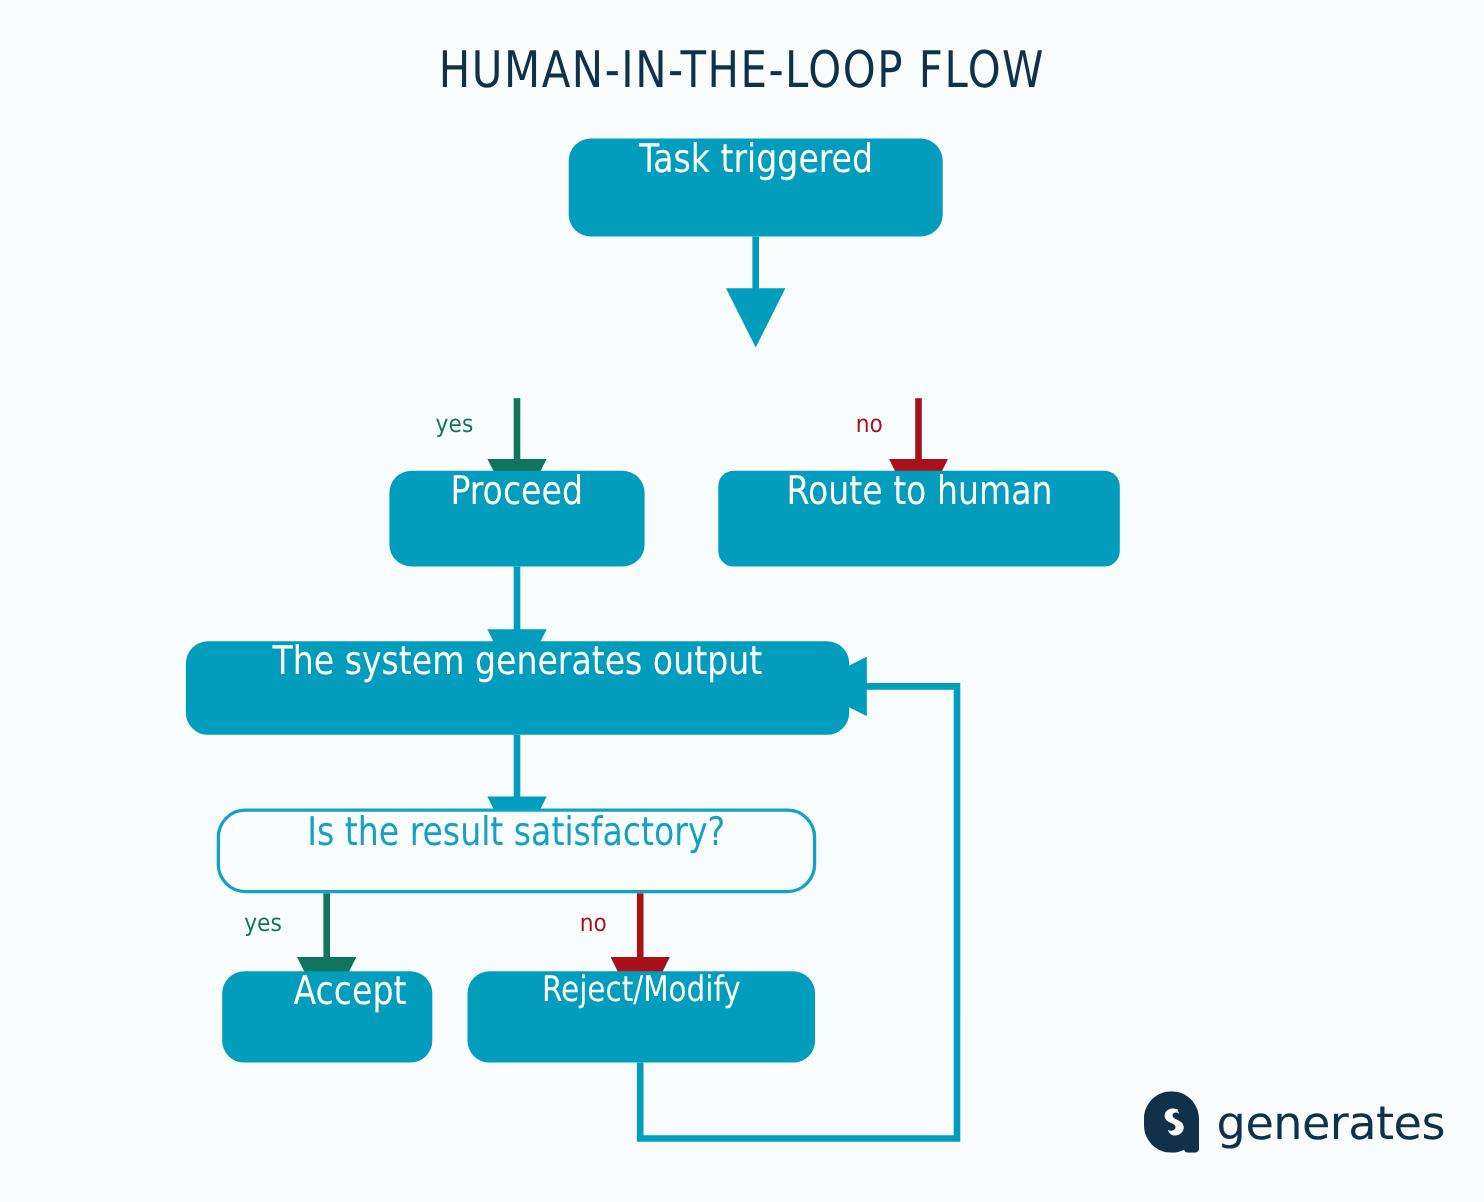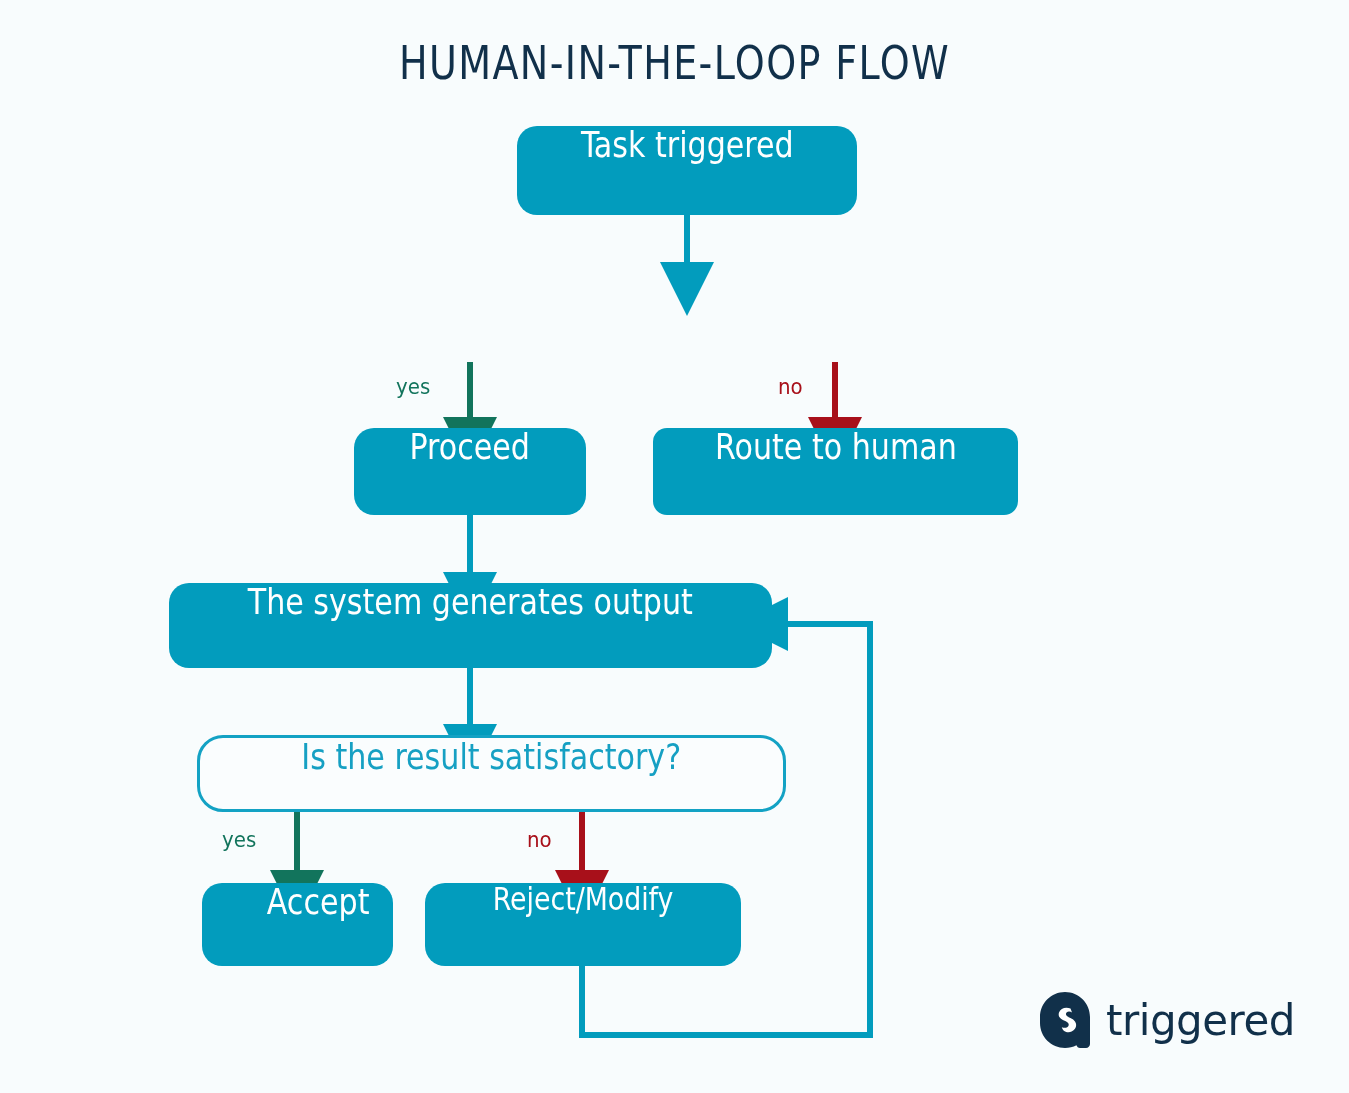"Is the result satisfactory?" div.node { width: 589px -> 545px }
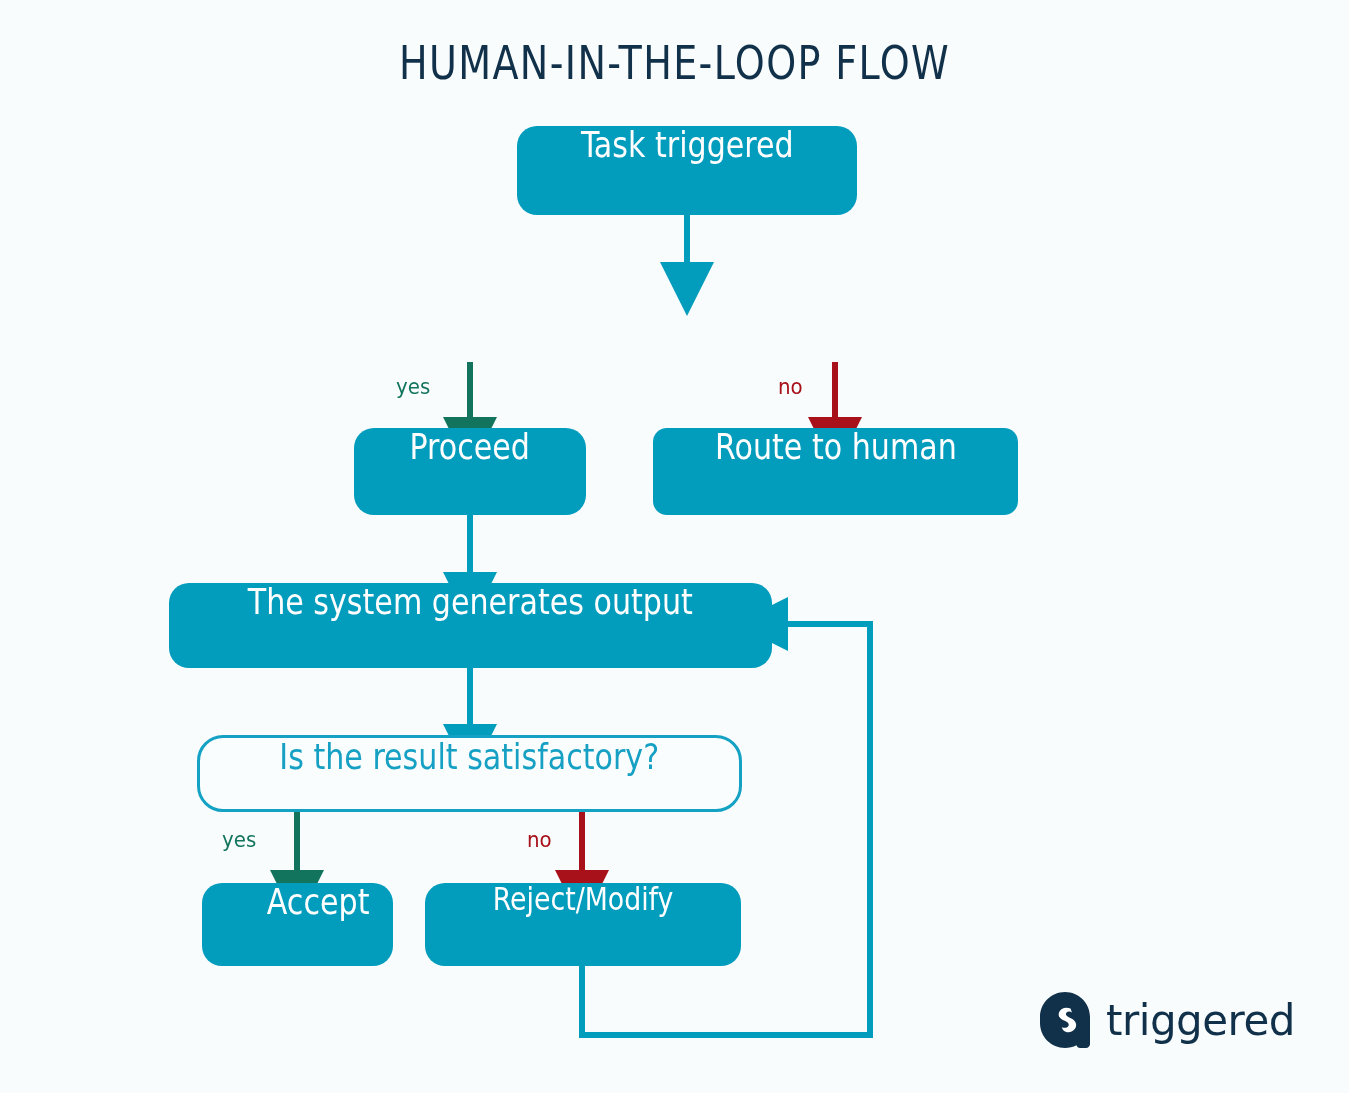"triggered" span.wordmark { text: triggered -> generates }
